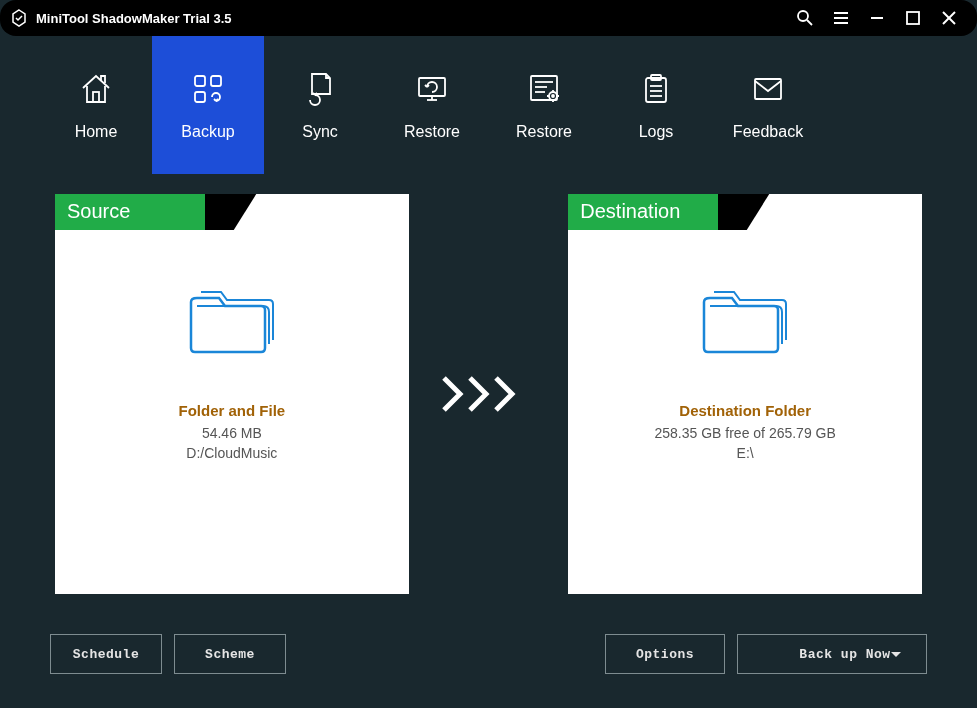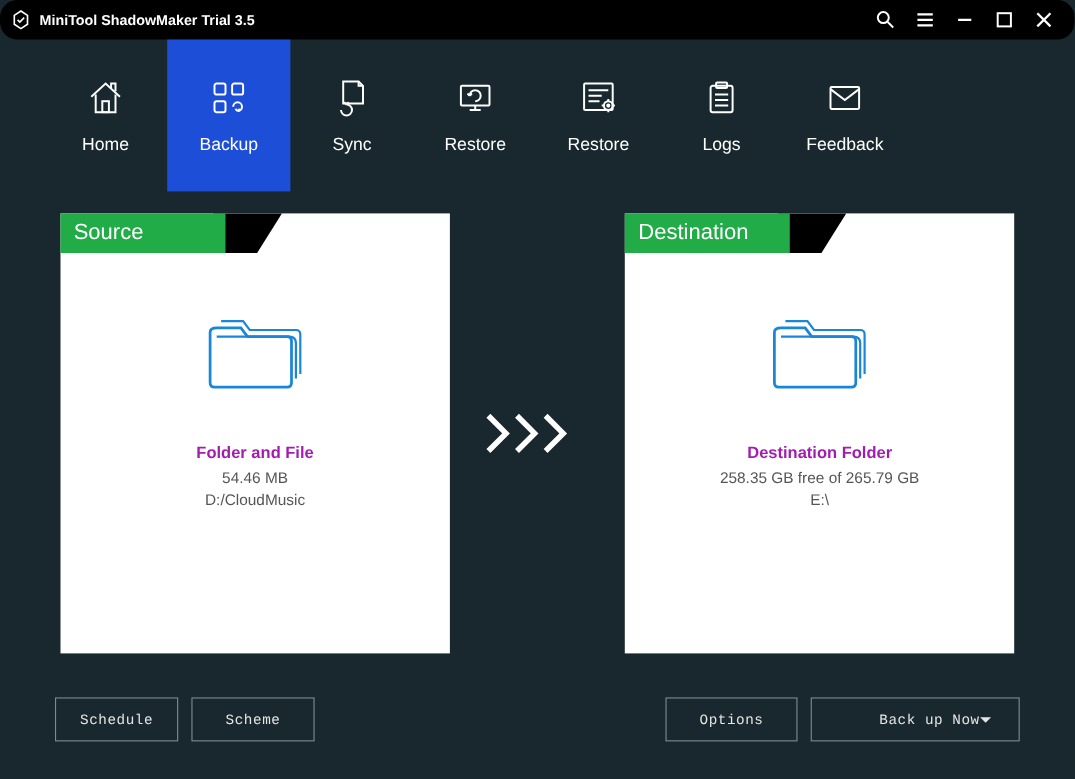"Folder and File" .card-title { color: #a21caf -> #a16207 }
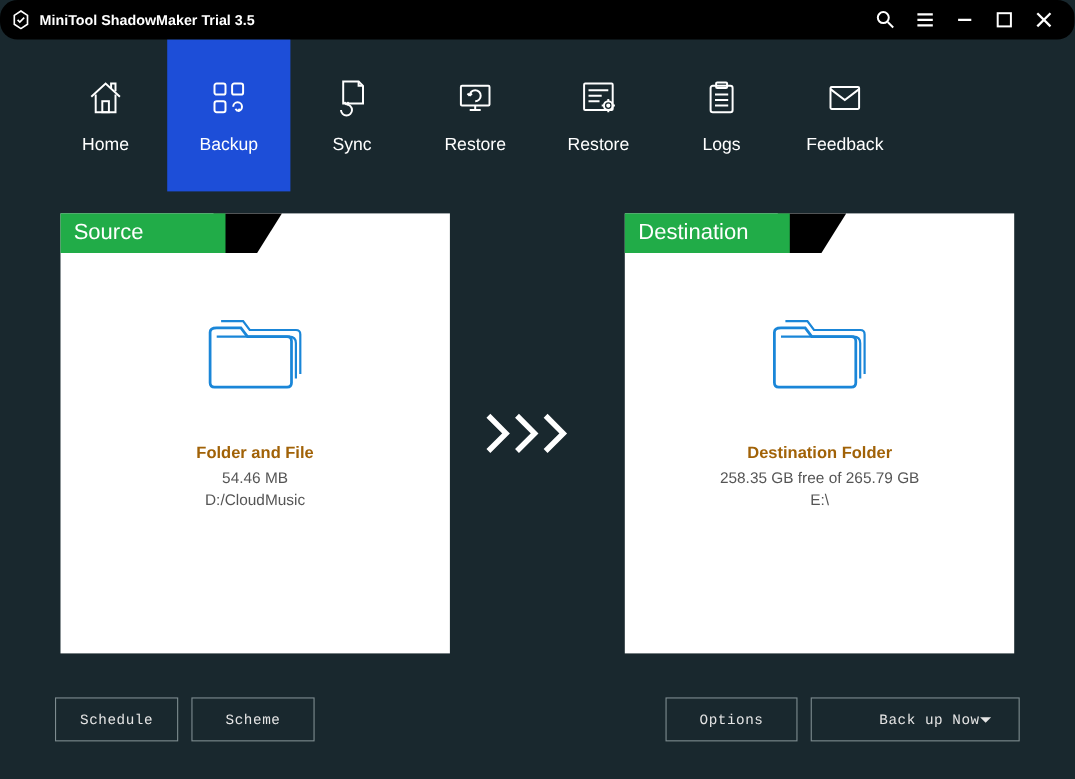"Schedule" .btn { font-weight: none -> bold }
